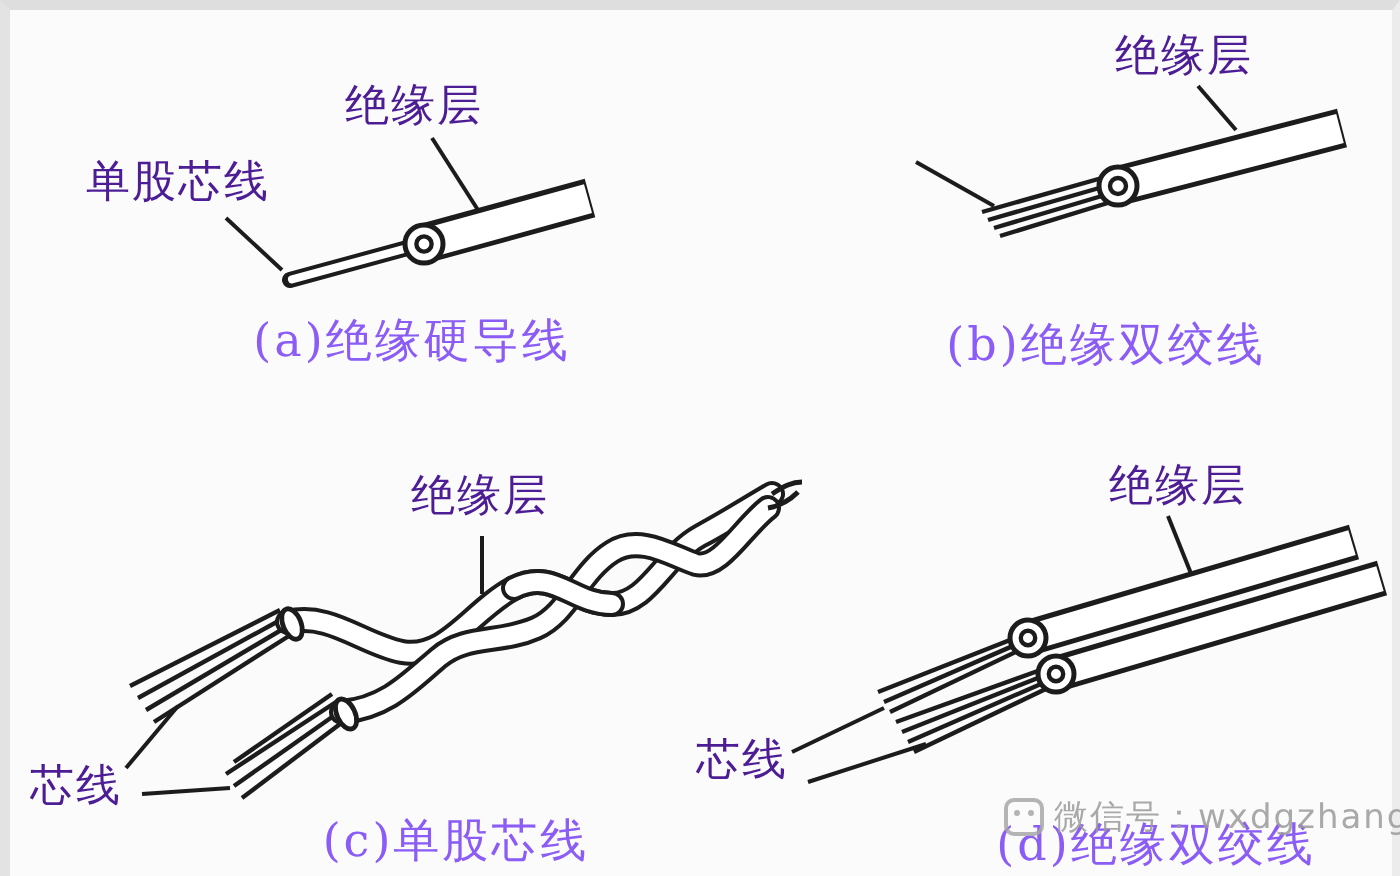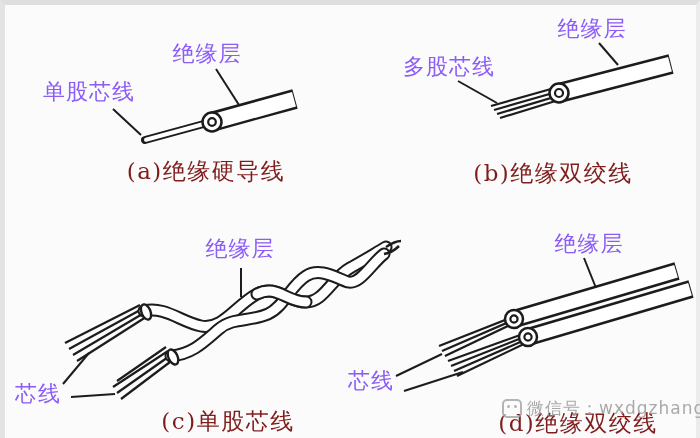"绝缘层" .lbl { color: #8b5cf6 -> #4c1d95 }
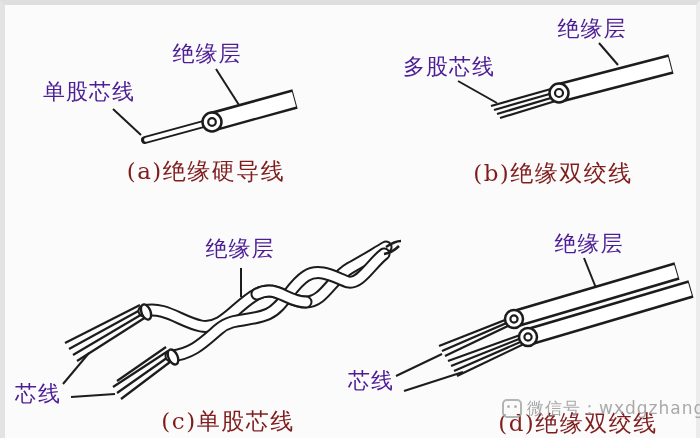"多股芯线" div.lbl { html: <div>多股芯线</div> -> none }
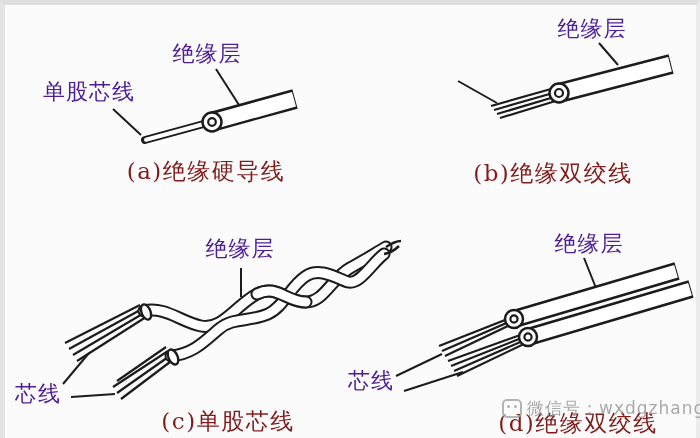"(a)绝缘硬导线" .cap { color: #7f1d1d -> #8b5cf6 }
